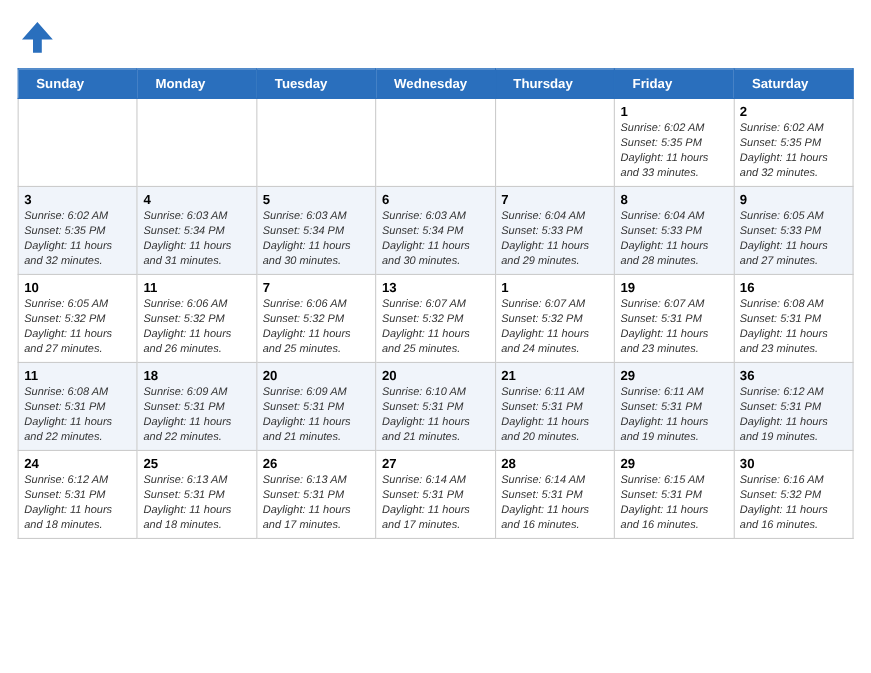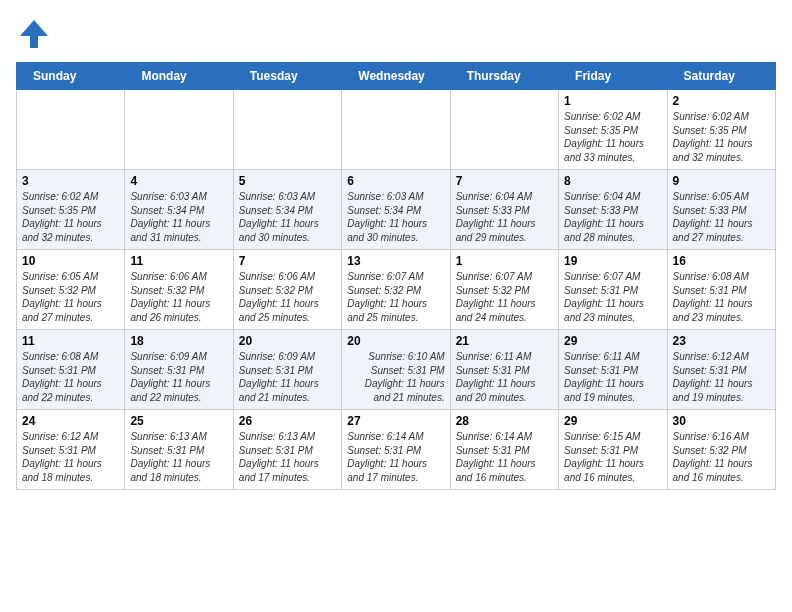"23" span.day-num { text: 23 -> 36 }
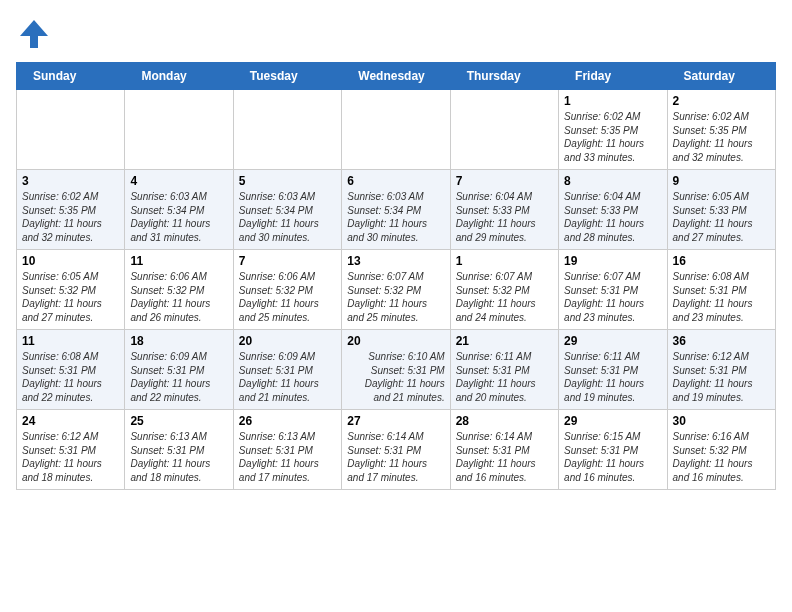"Sunrise: 6:10 AM" div.day-info { text-align: right -> none }
